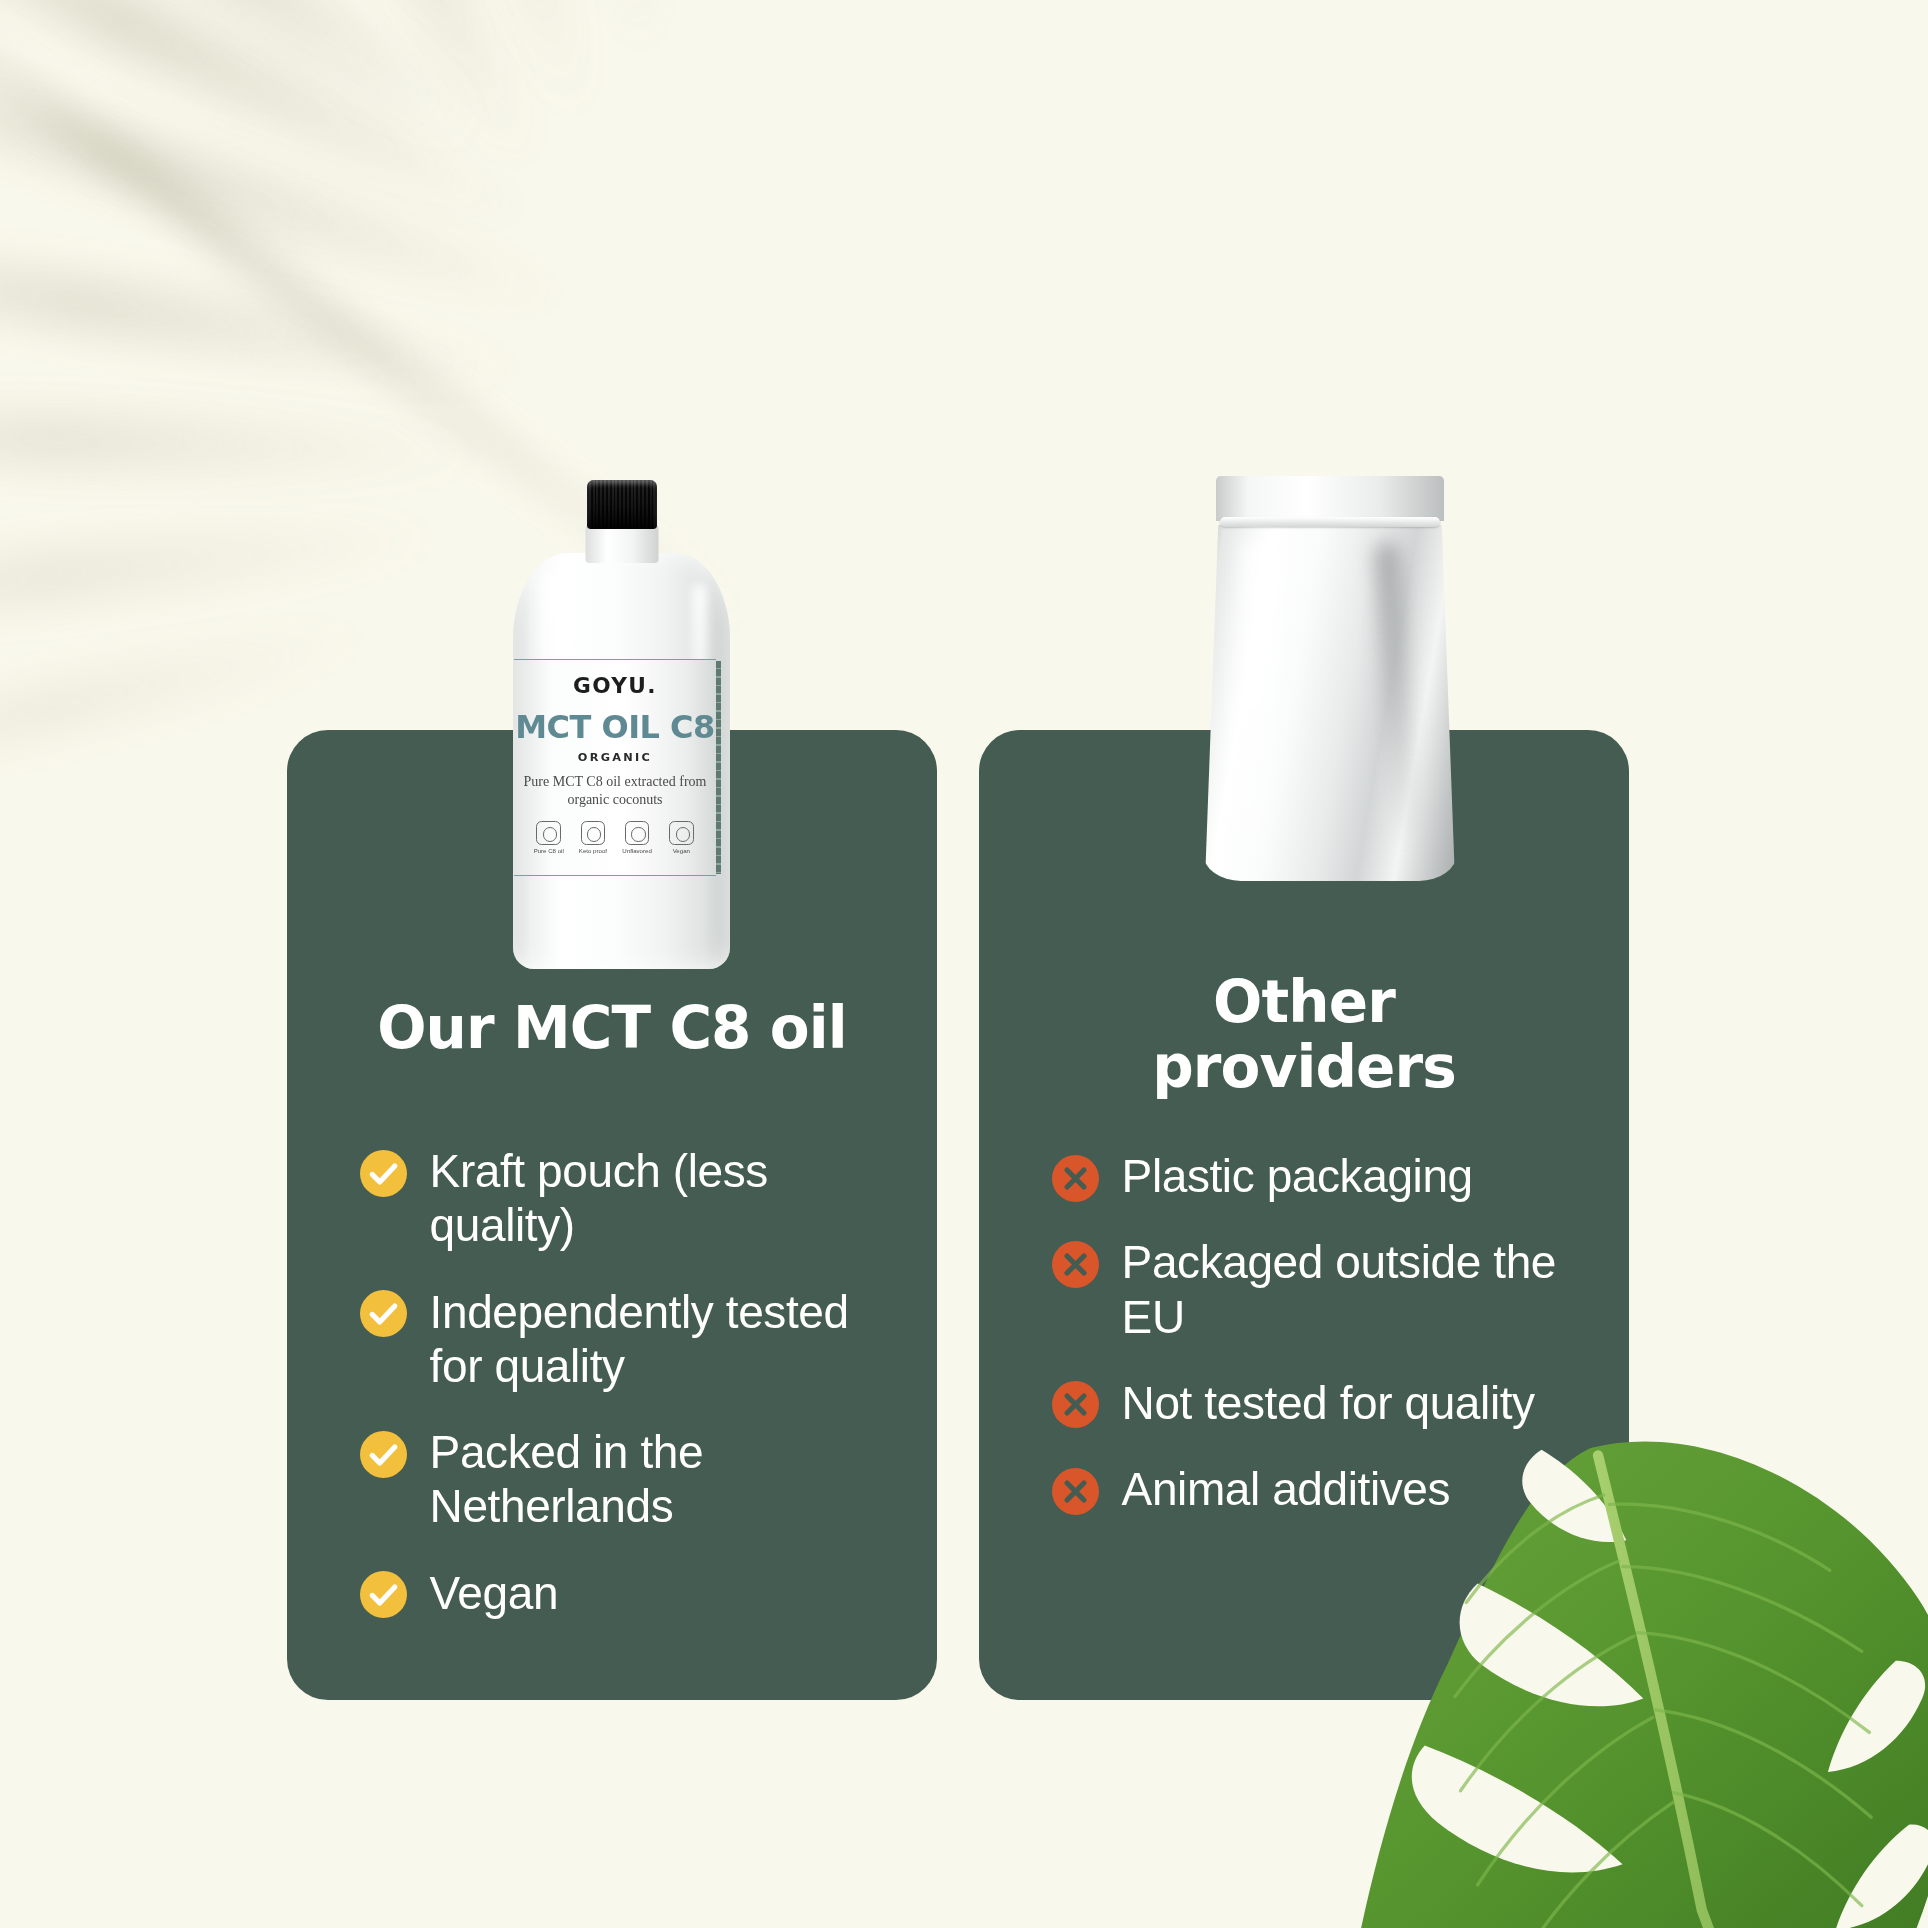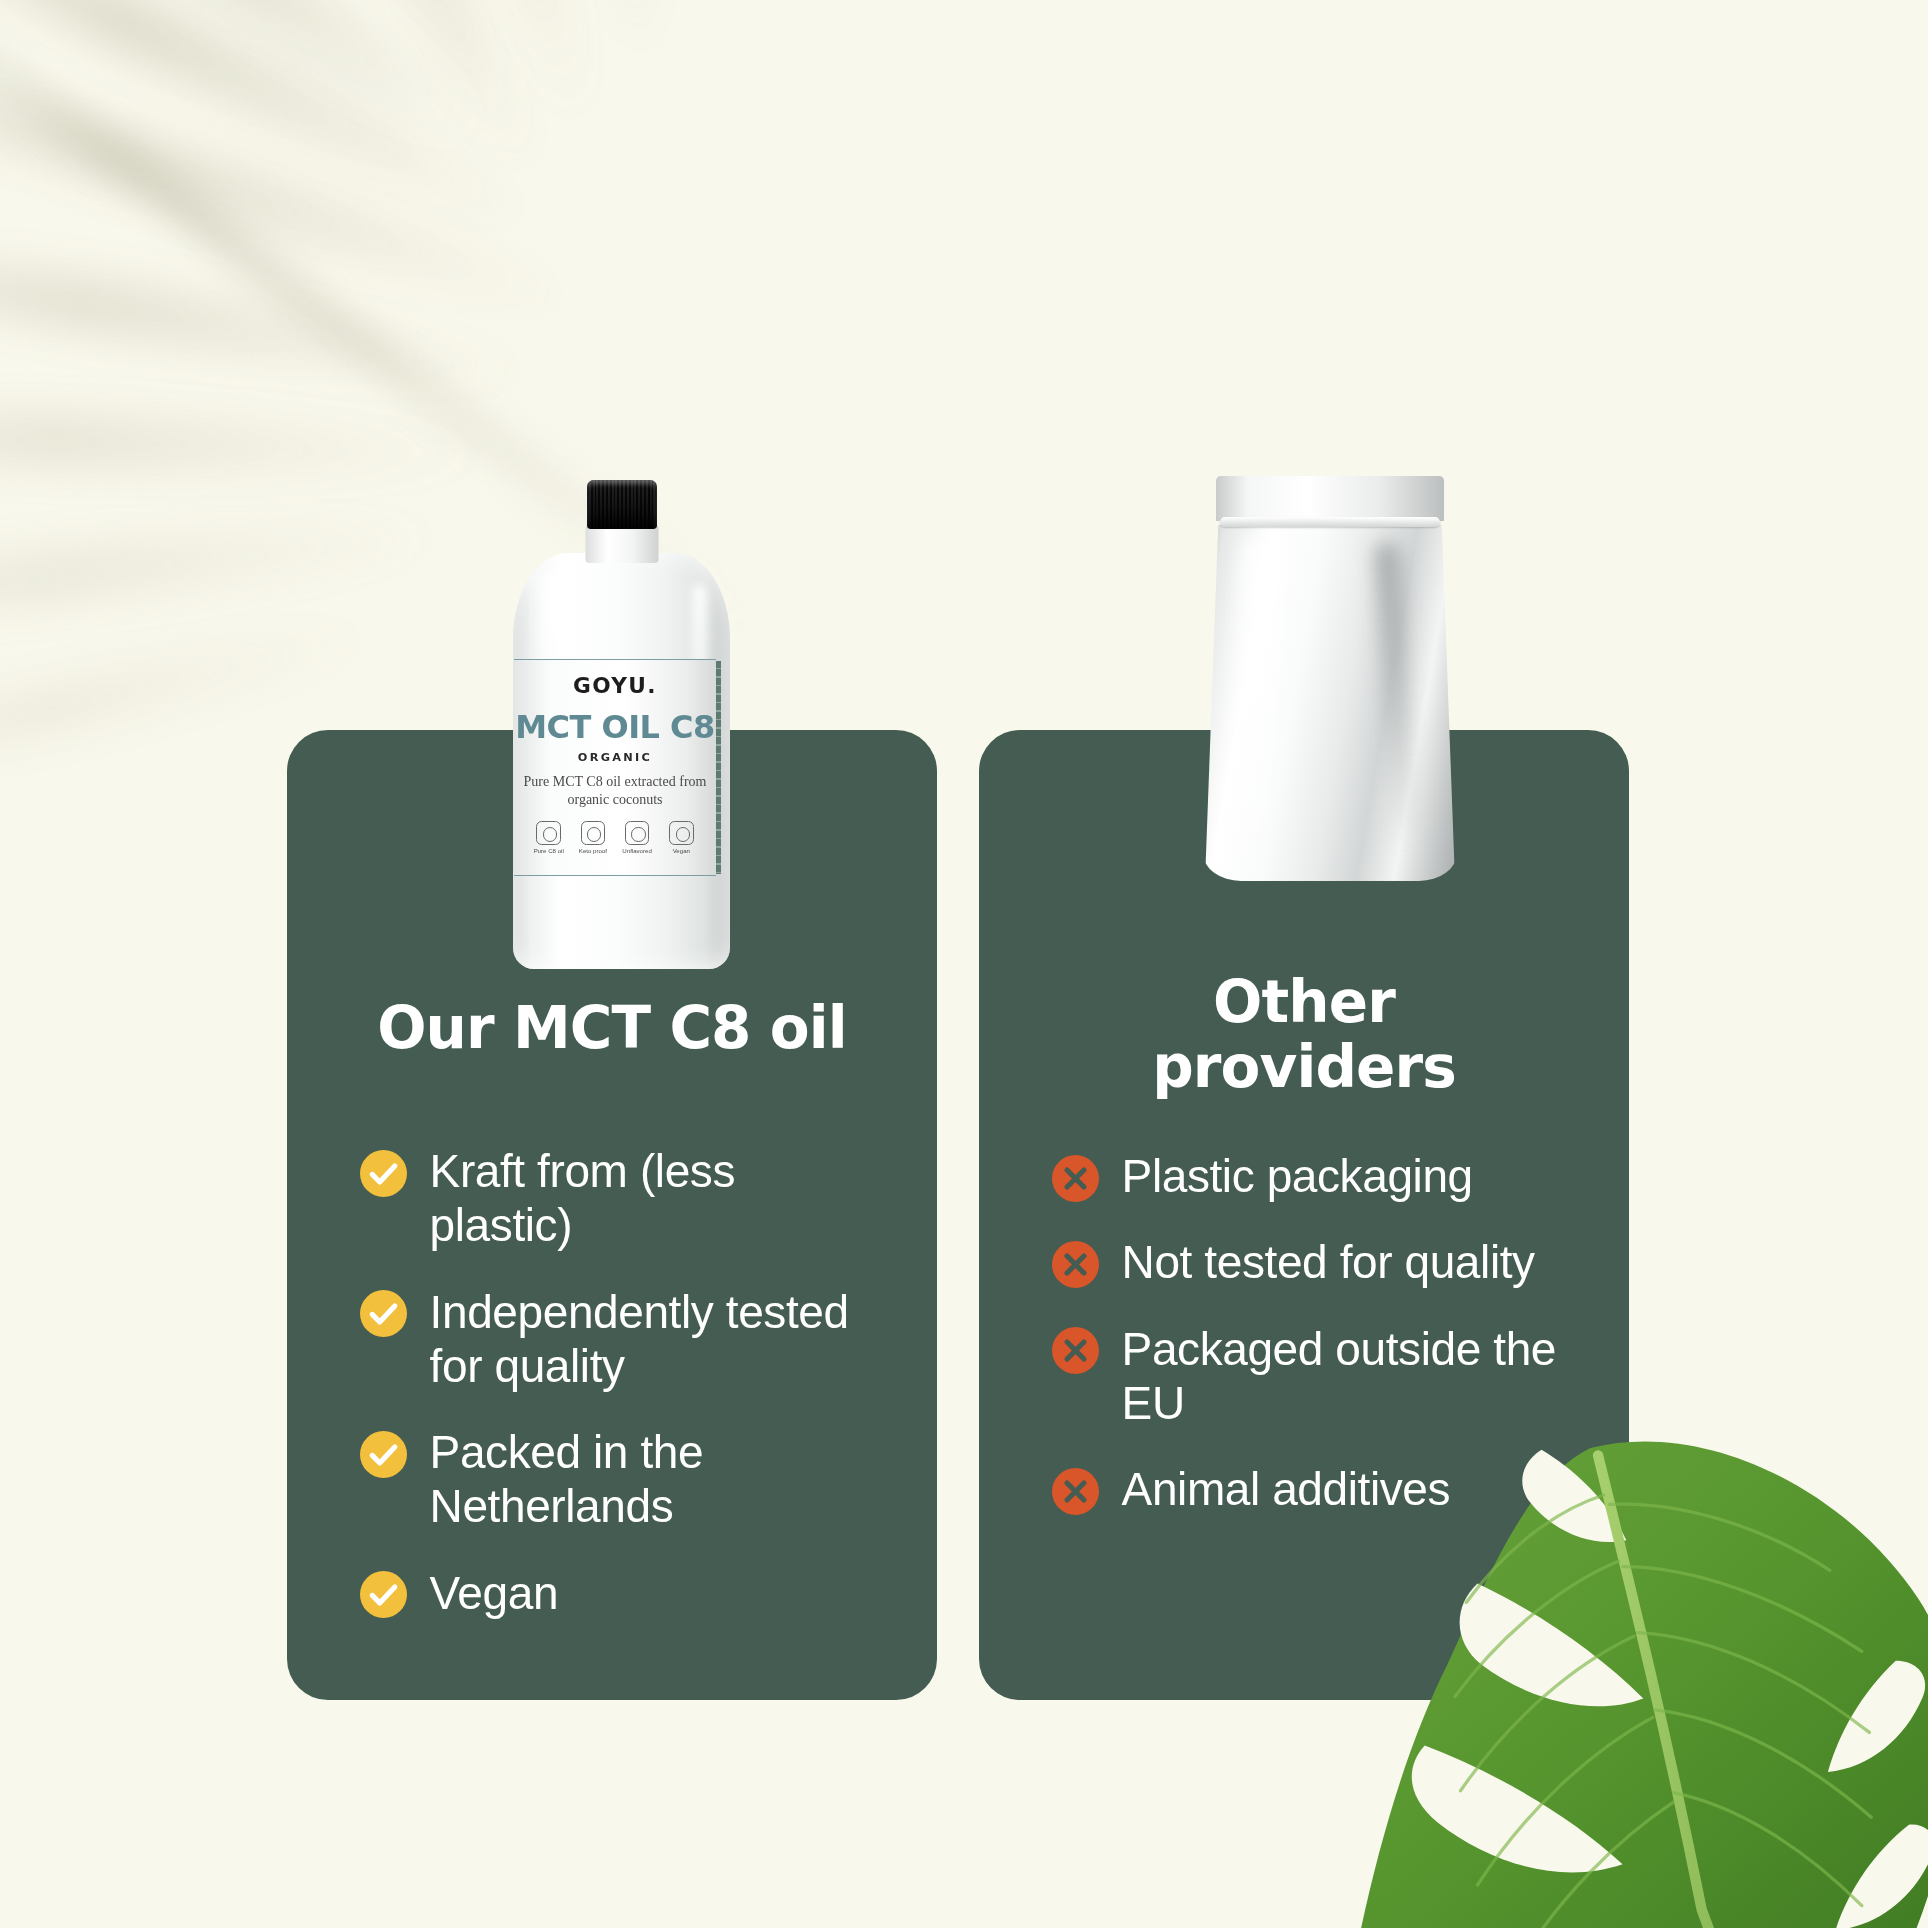"Kraft from (less plastic)" span.bullet-text { text: from (less plastic -> pouch (less quality }
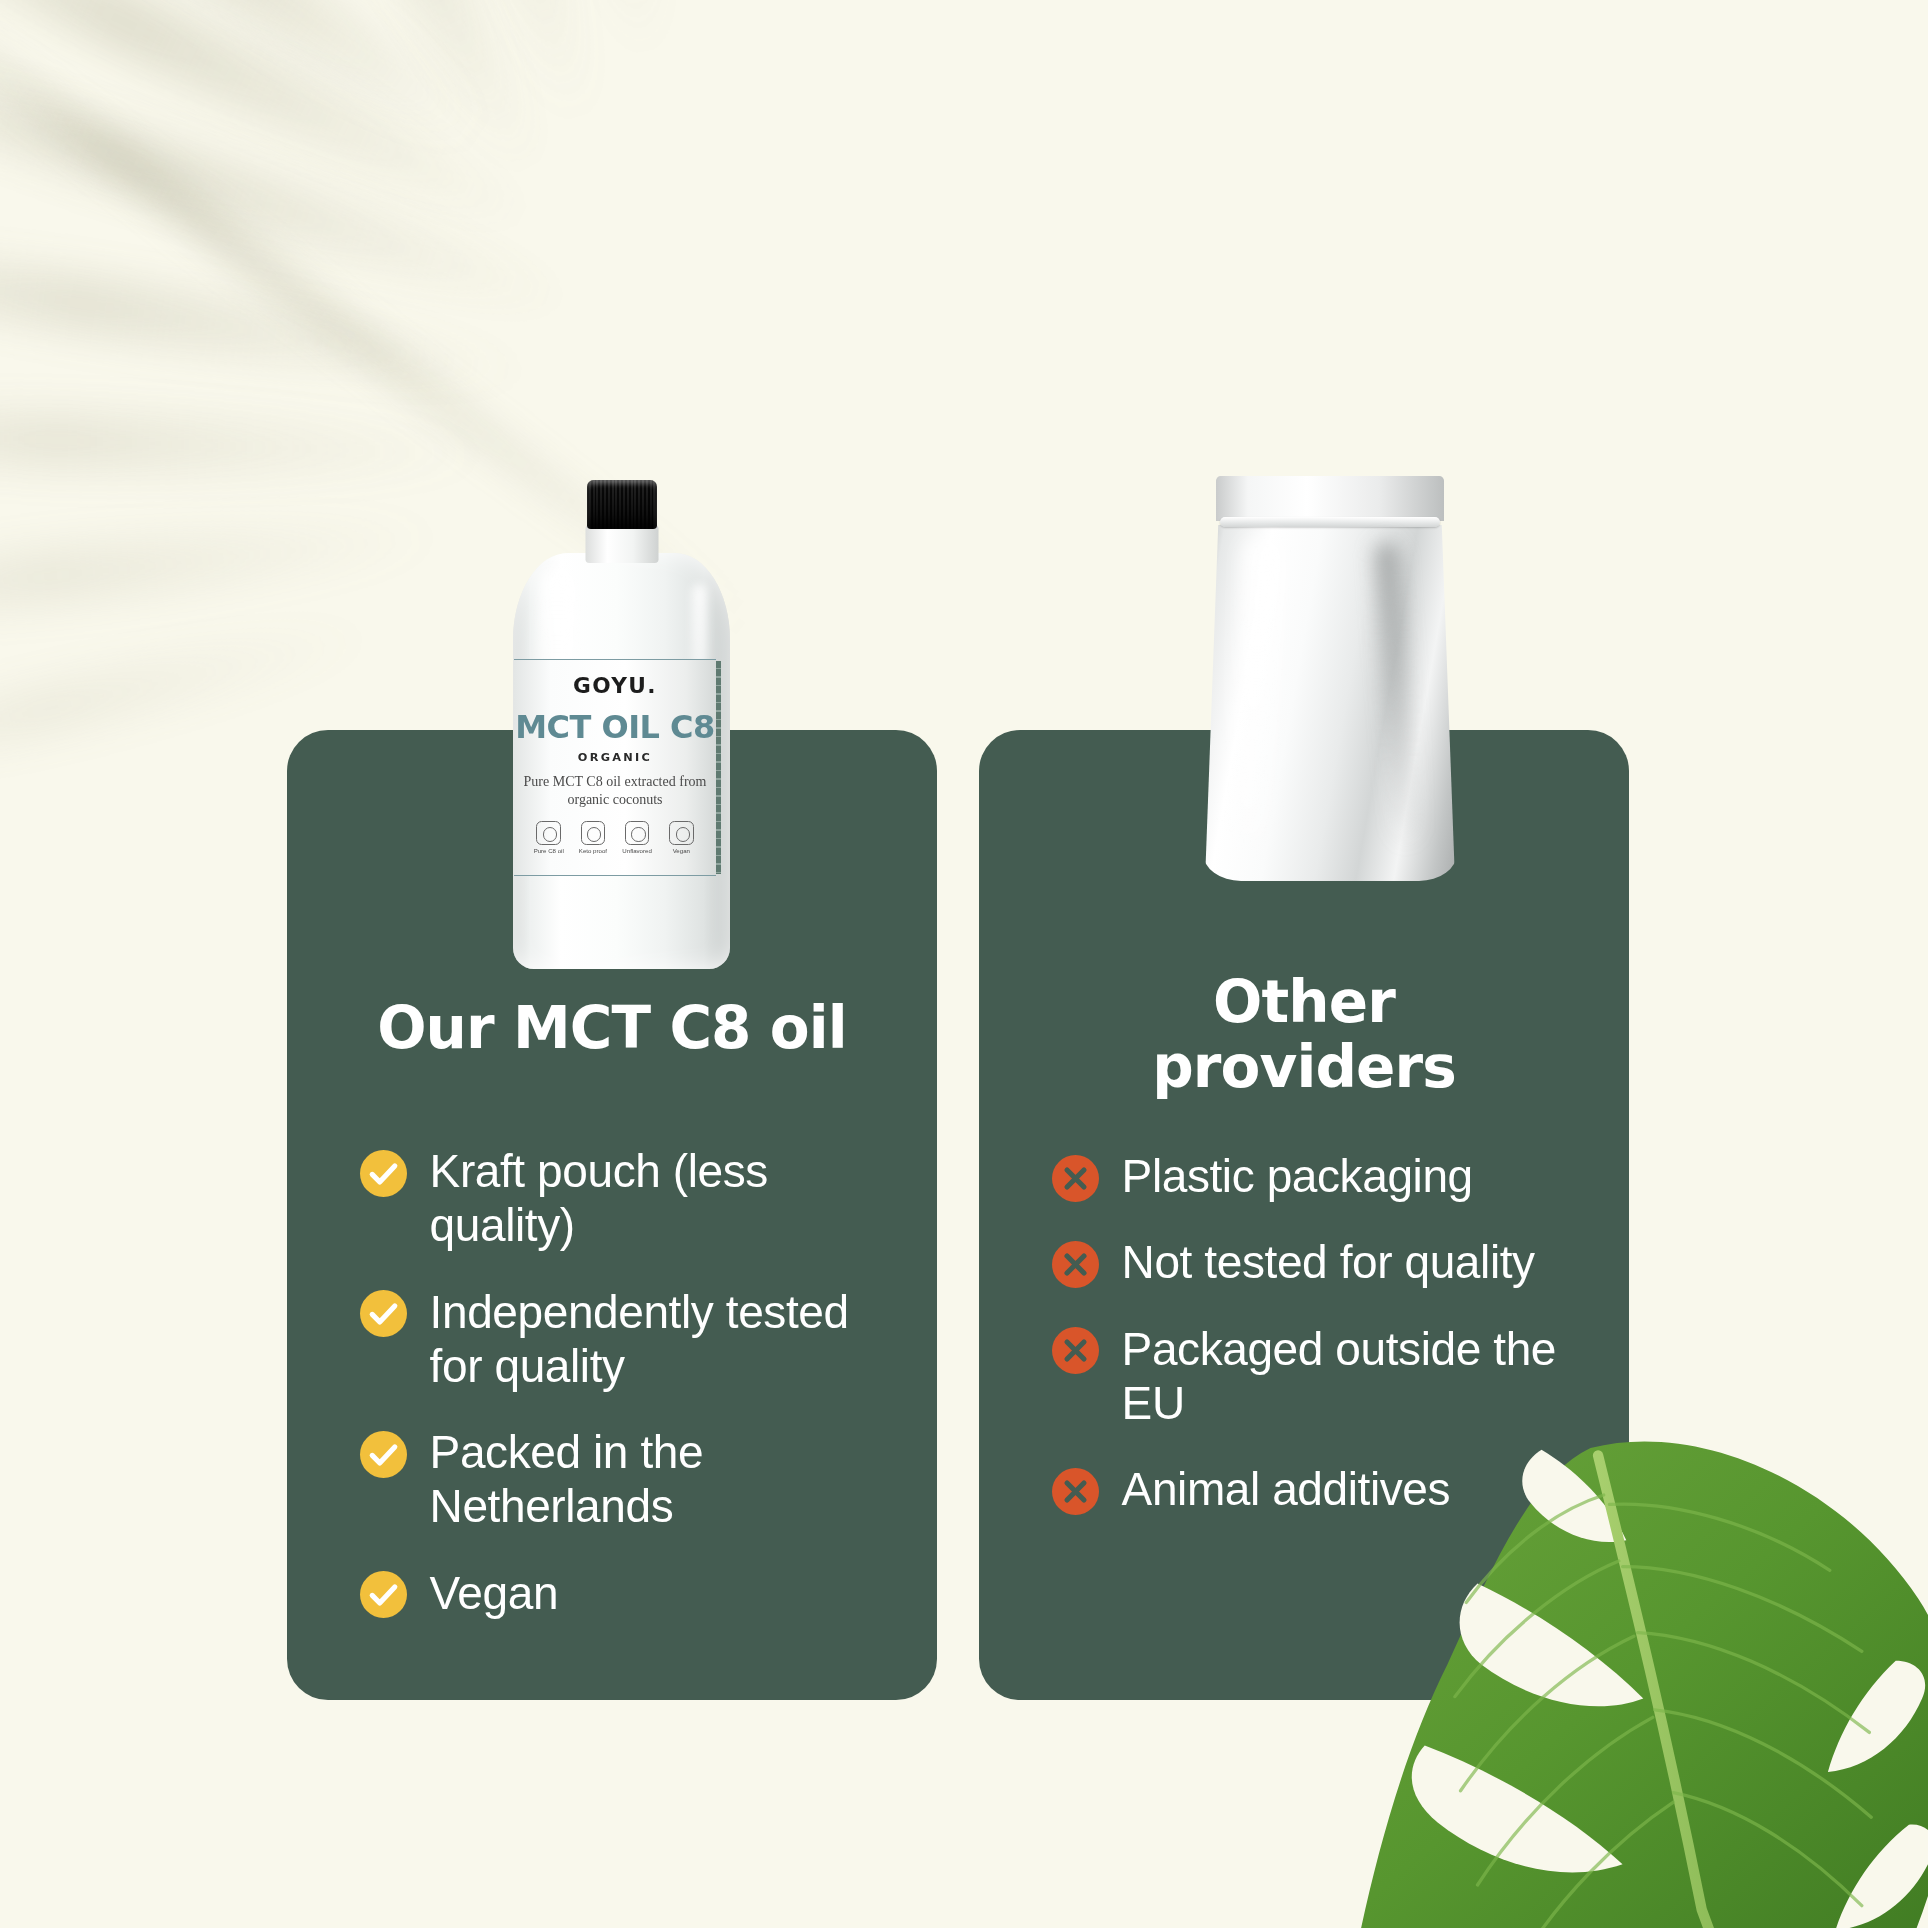"Not tested for quality" div.bullet { order: before "Packaged outside the EU" -> after "Packaged outside the EU" }
